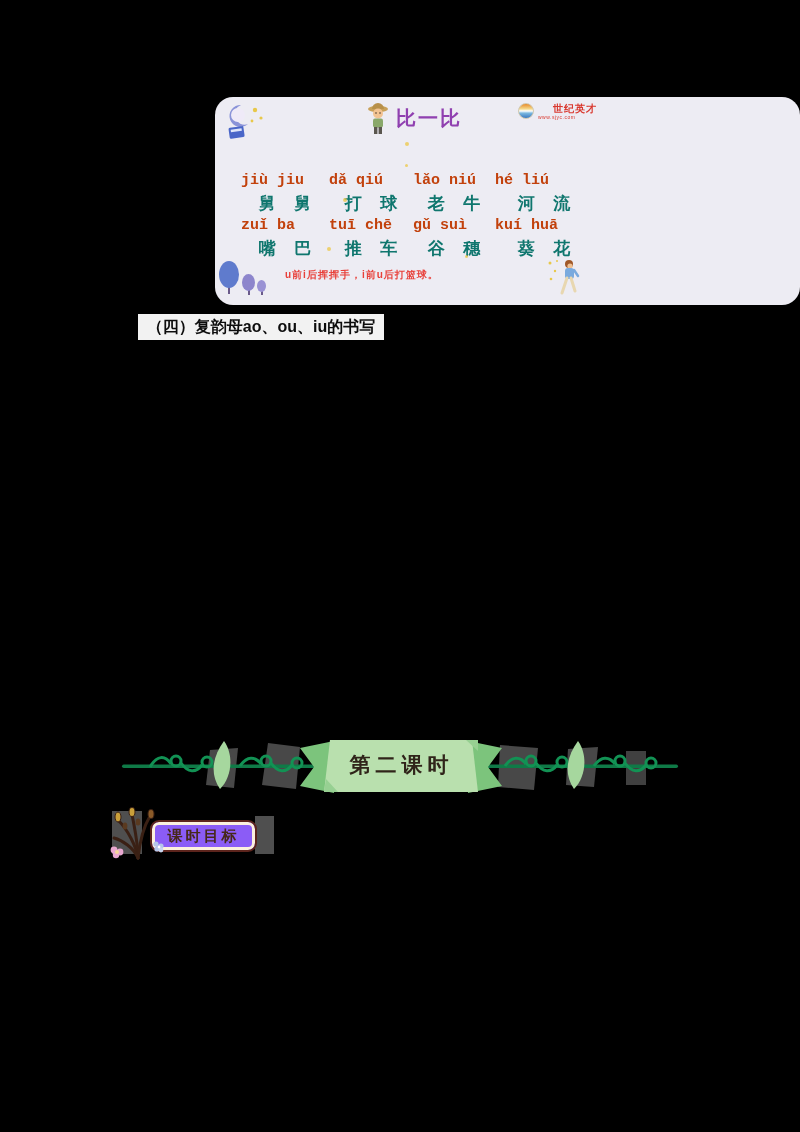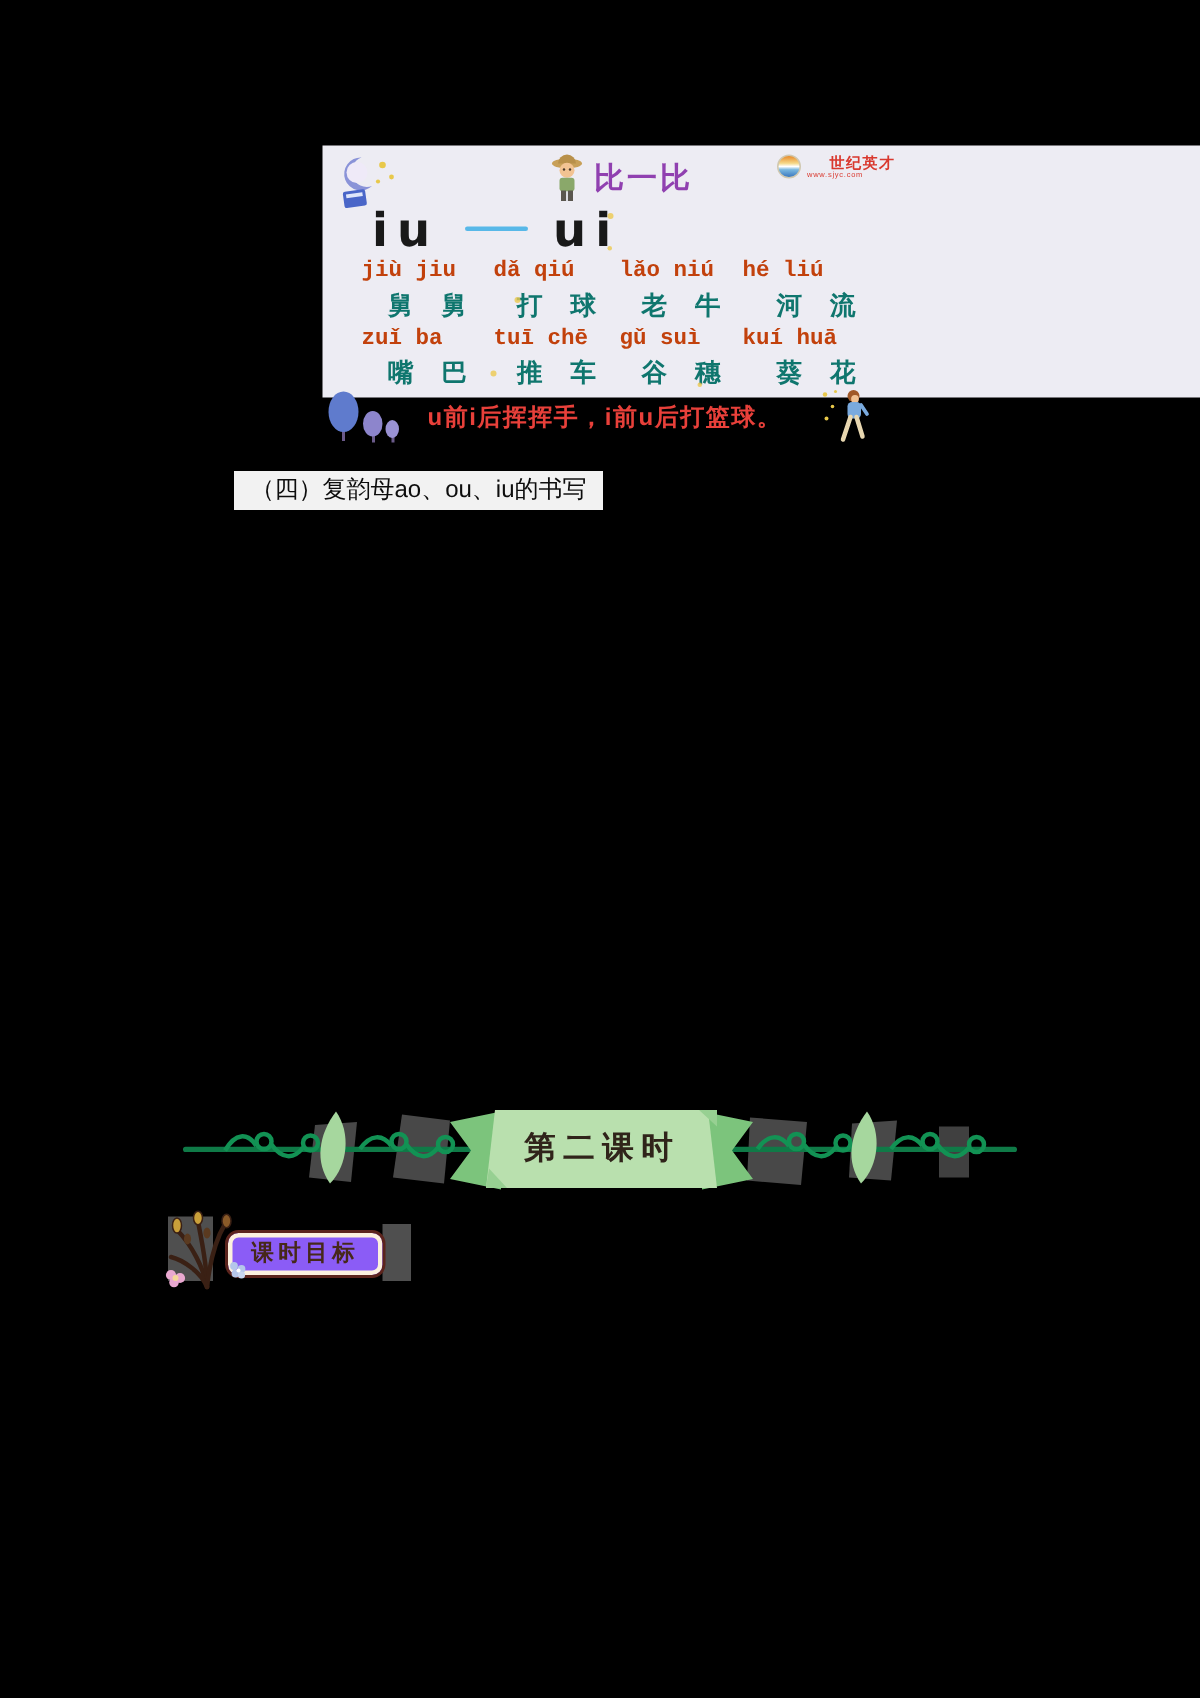"比一比" .slide { border-radius: none -> 18px; height: 168px -> 208px }
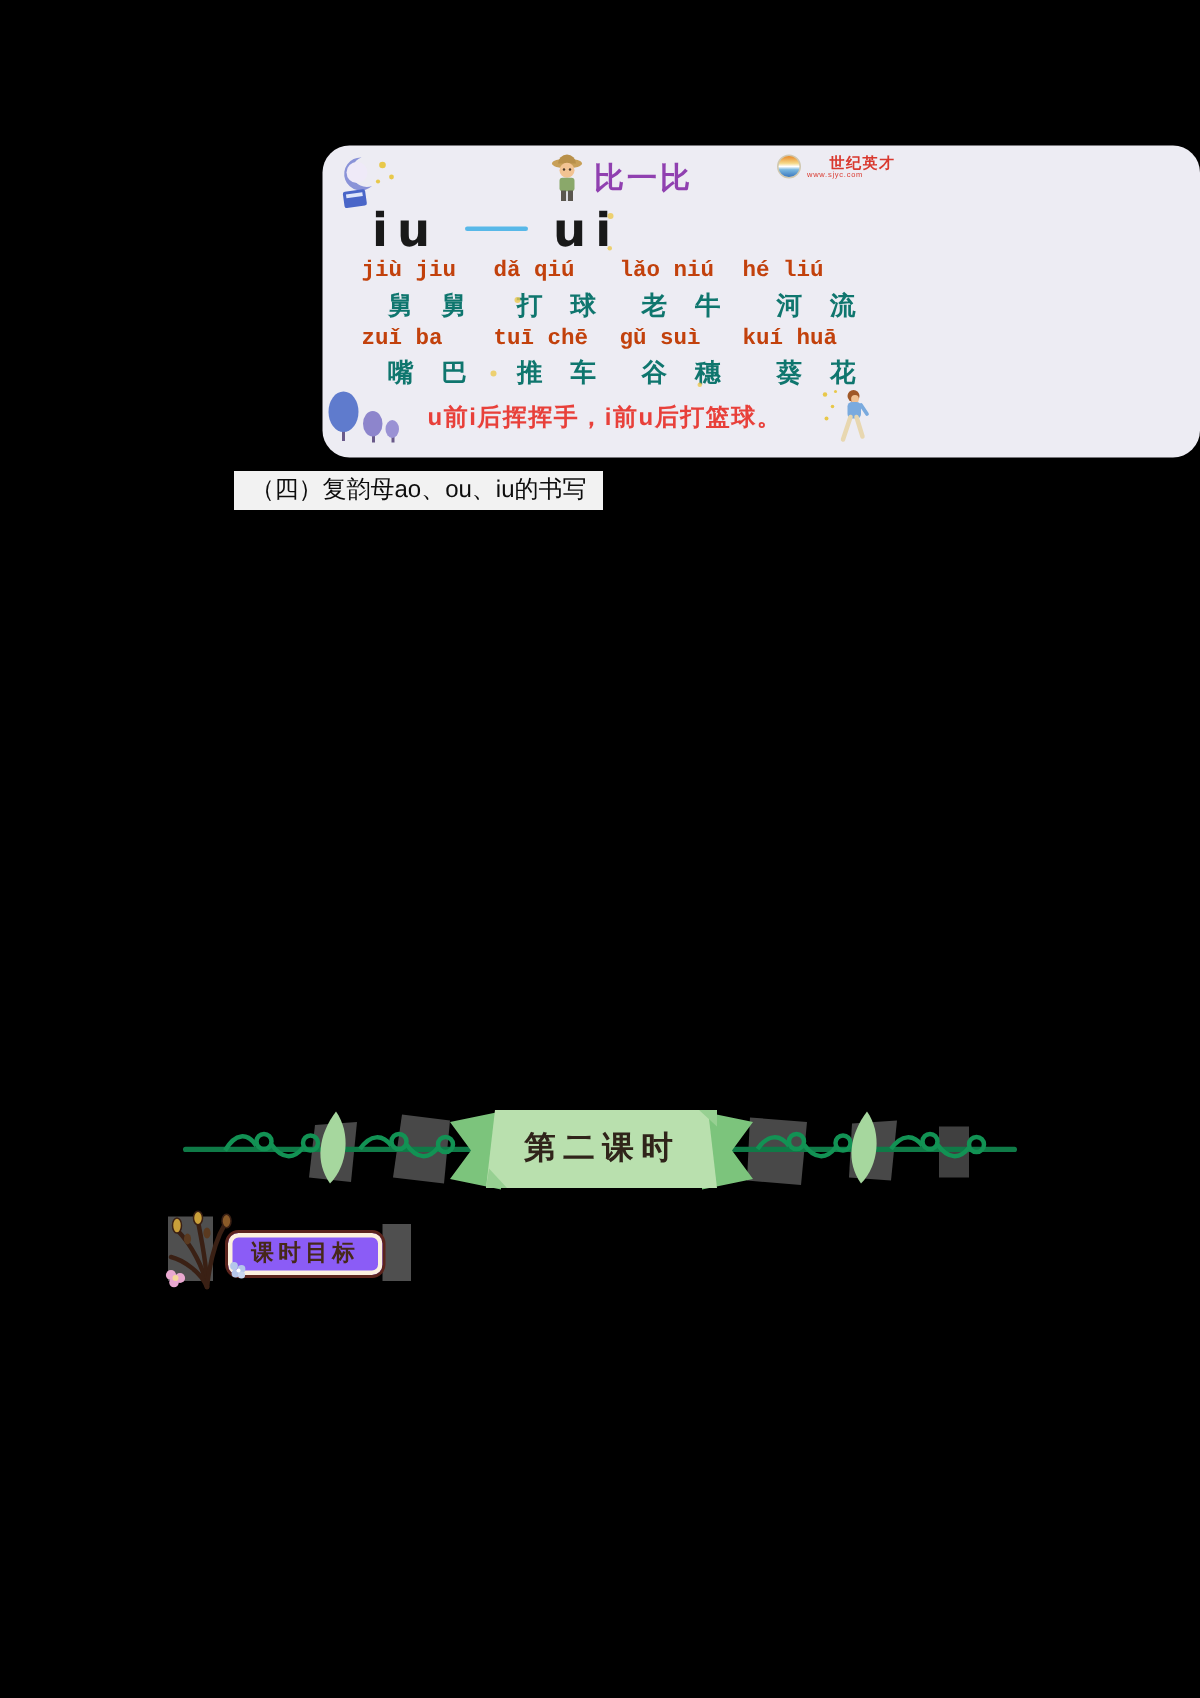"iu" div.compare-row { html: <div> <span>iu</span> <span></span> <span>ui</span> </div> -> none }
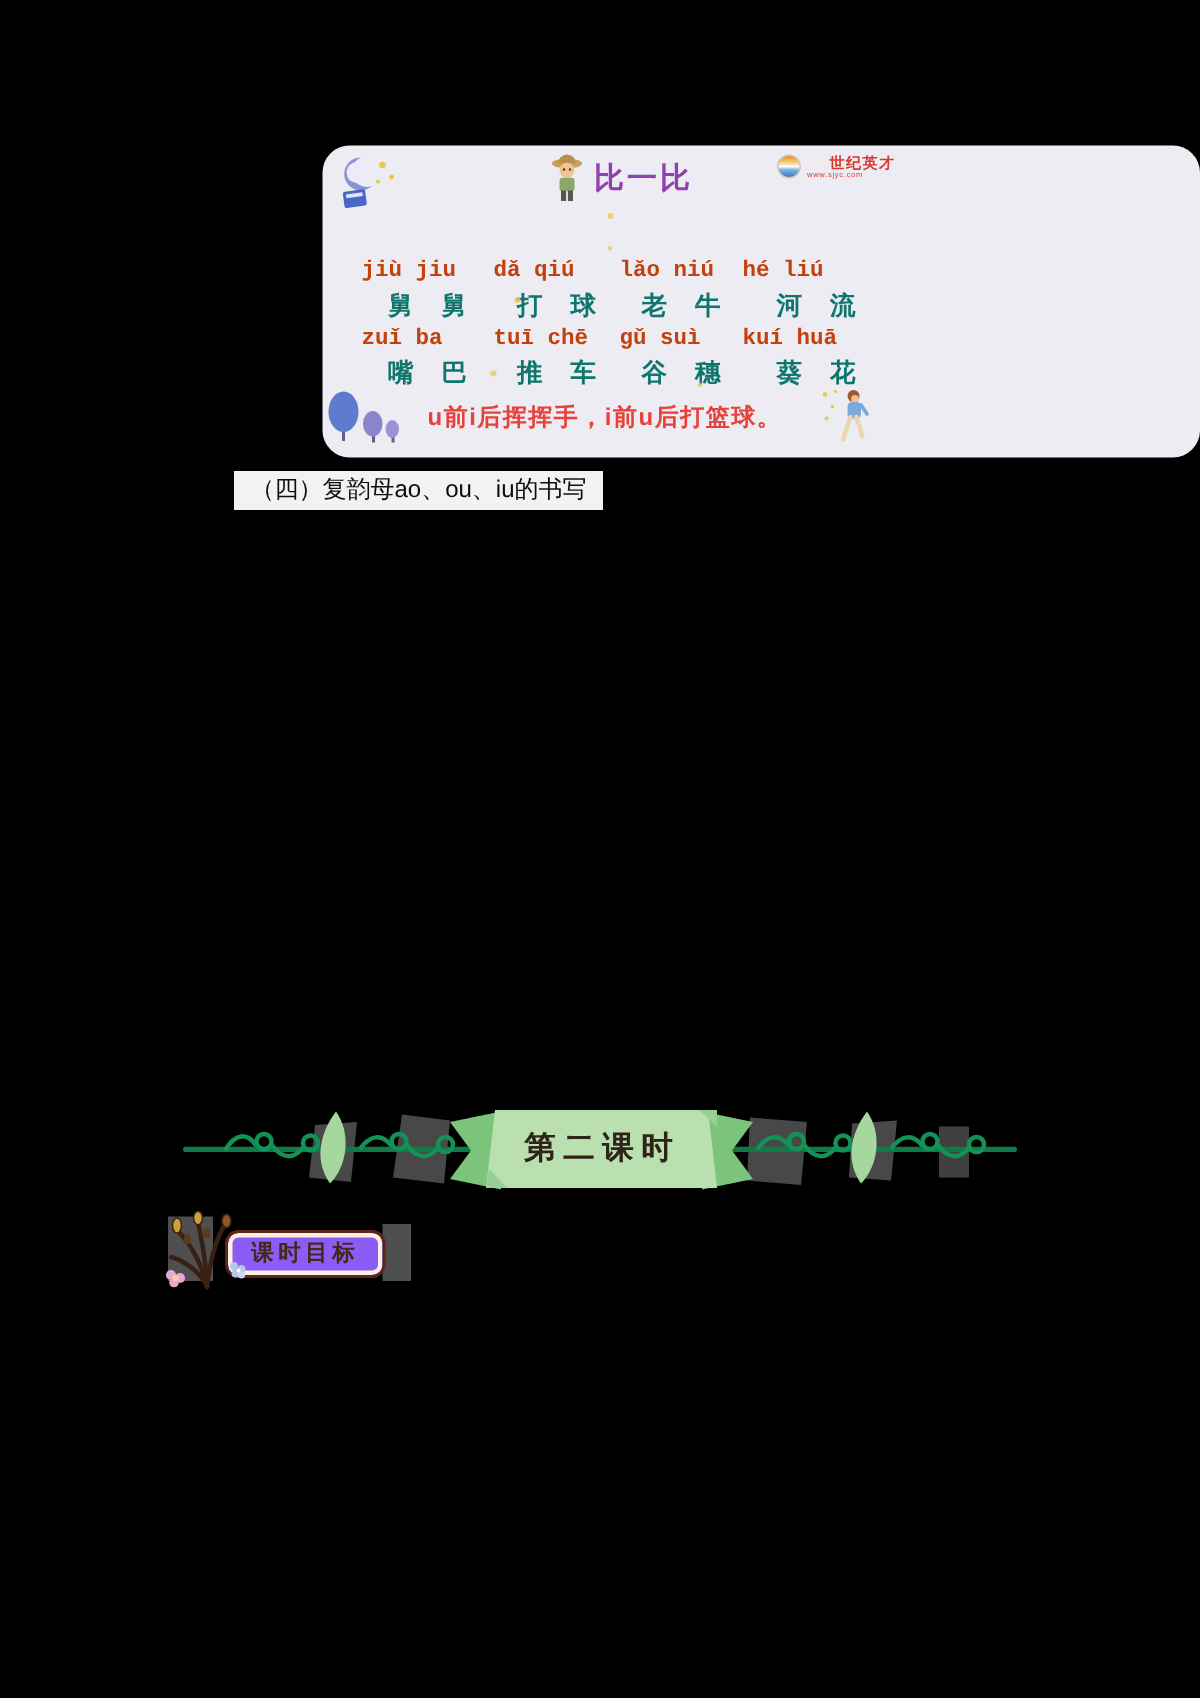"u前i后挥挥手，i前u后打篮球。" .tip-line { font-size: 16px -> 10px }
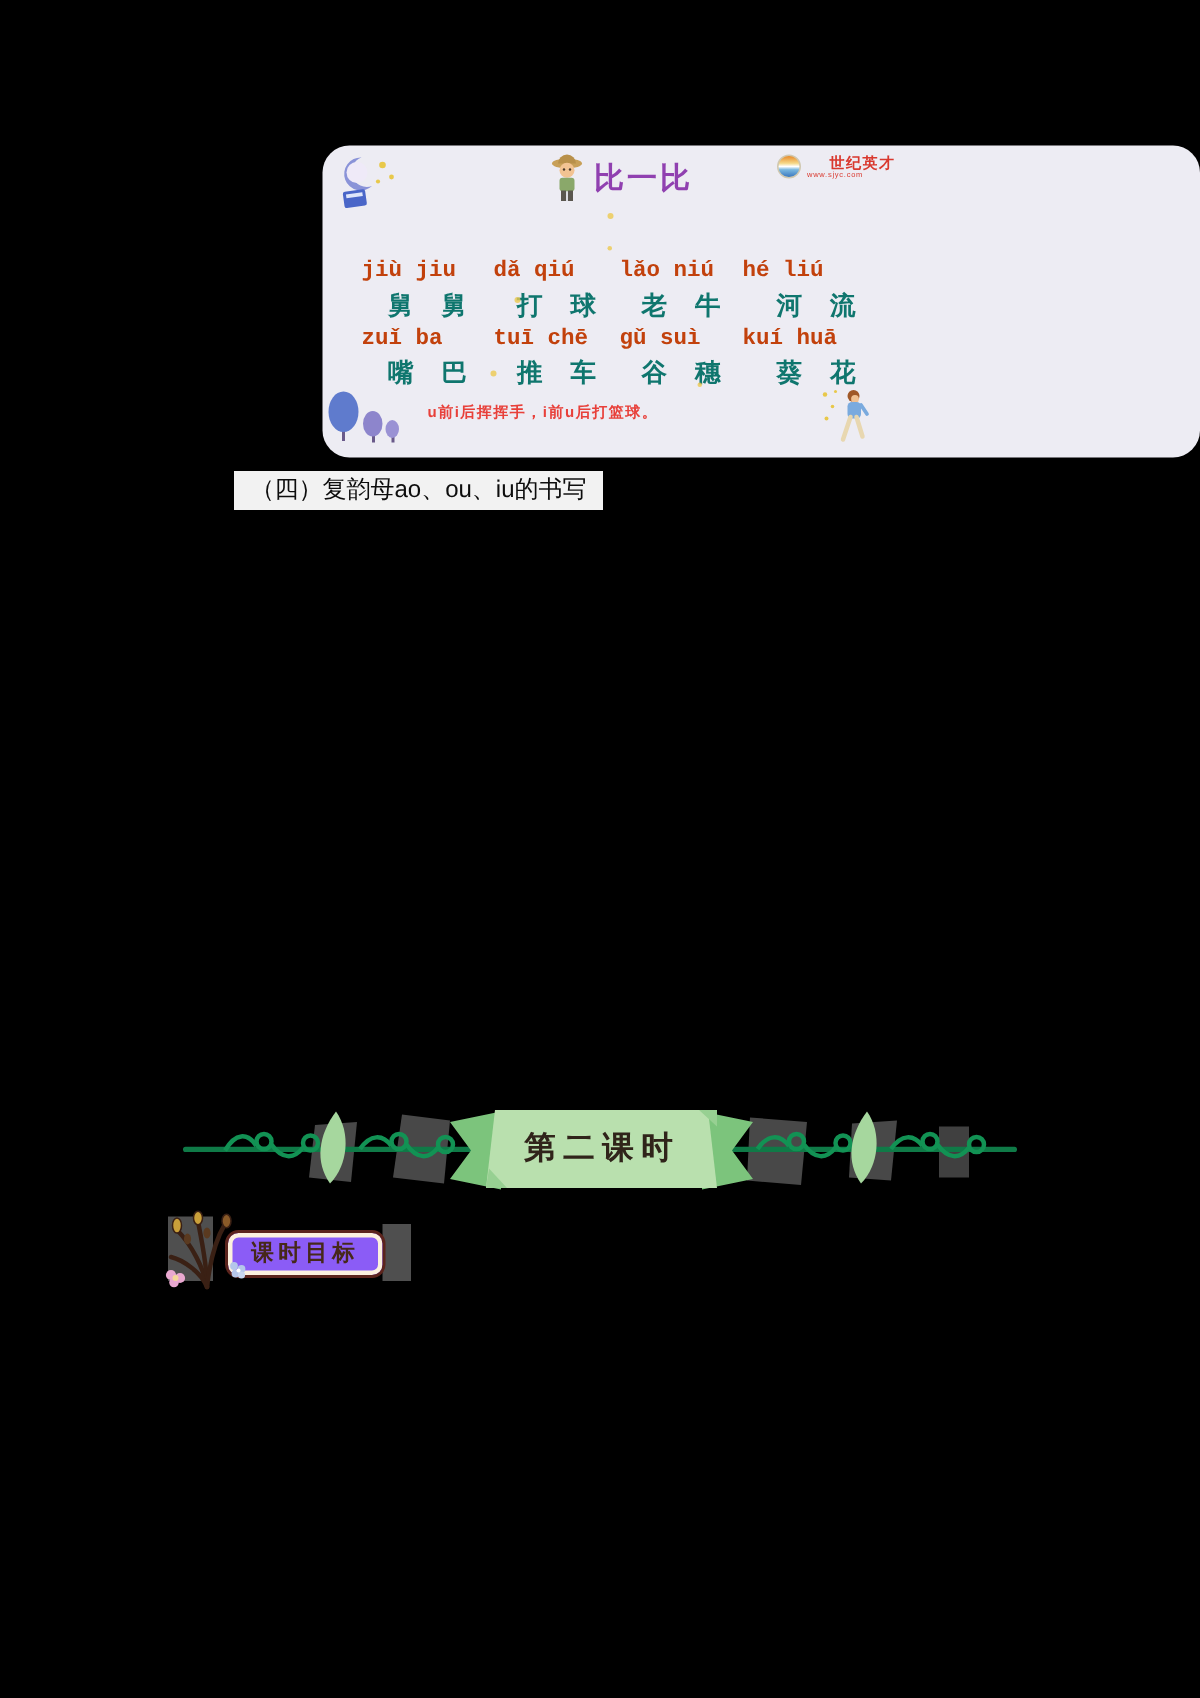"（四）复韵母ao、ou、iu的书写" .section-heading { font-weight: normal -> bold; left: 156px -> 138px }
